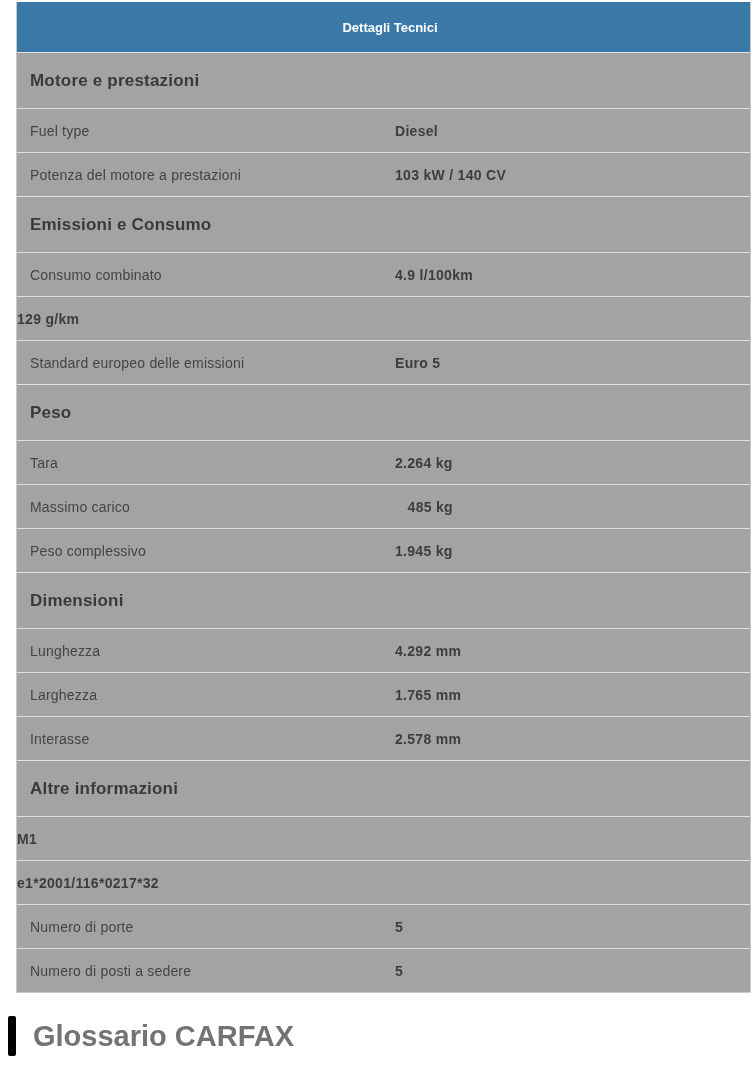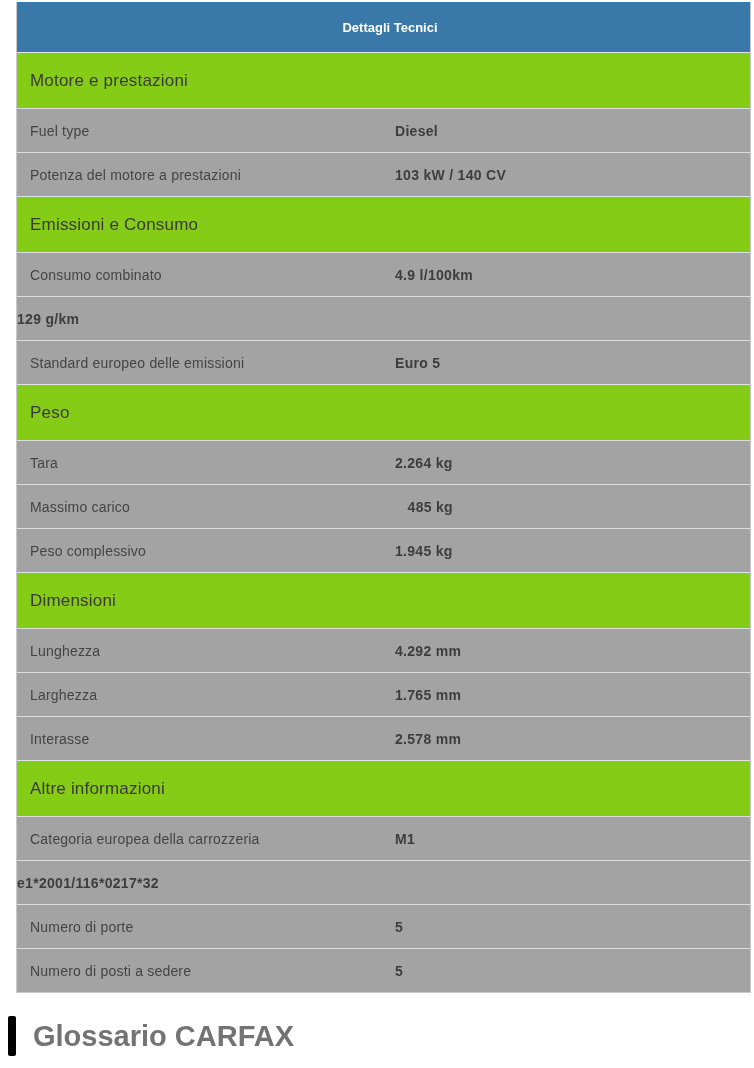"Motore e prestazioni" .section { background: #84cc16 -> #a3a3a3; font-weight: normal -> bold }
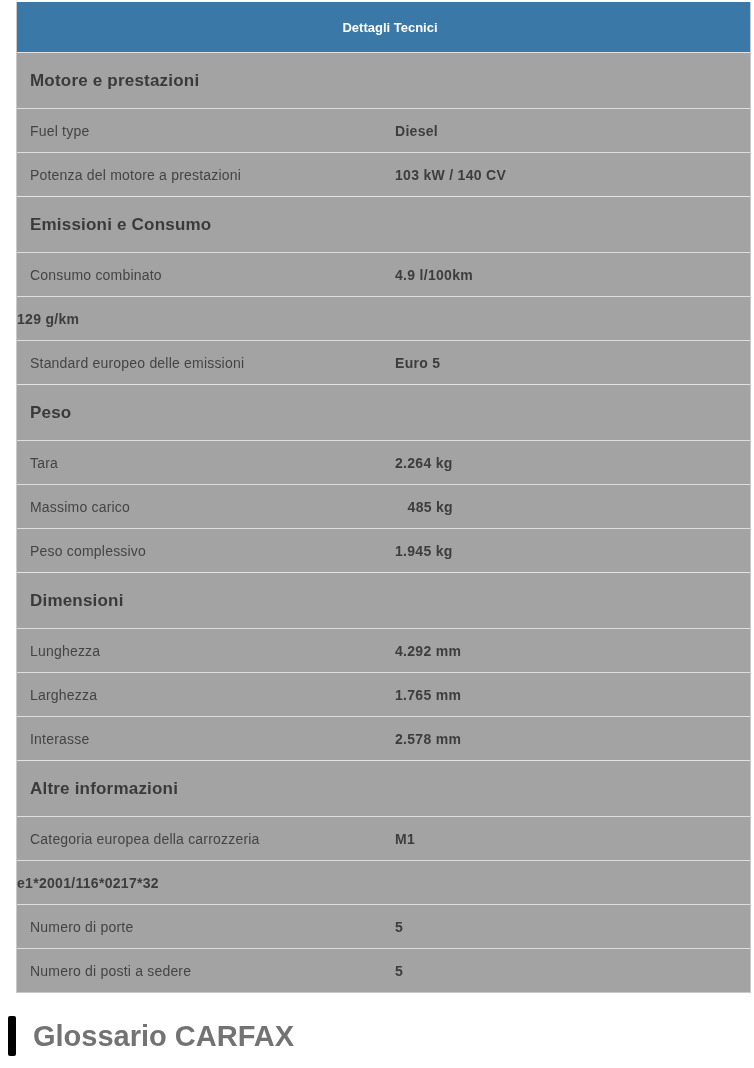"Categoria europea della carrozzeria" span.label { html: <span>Categoria europea della carrozzeria</span> -> none }
